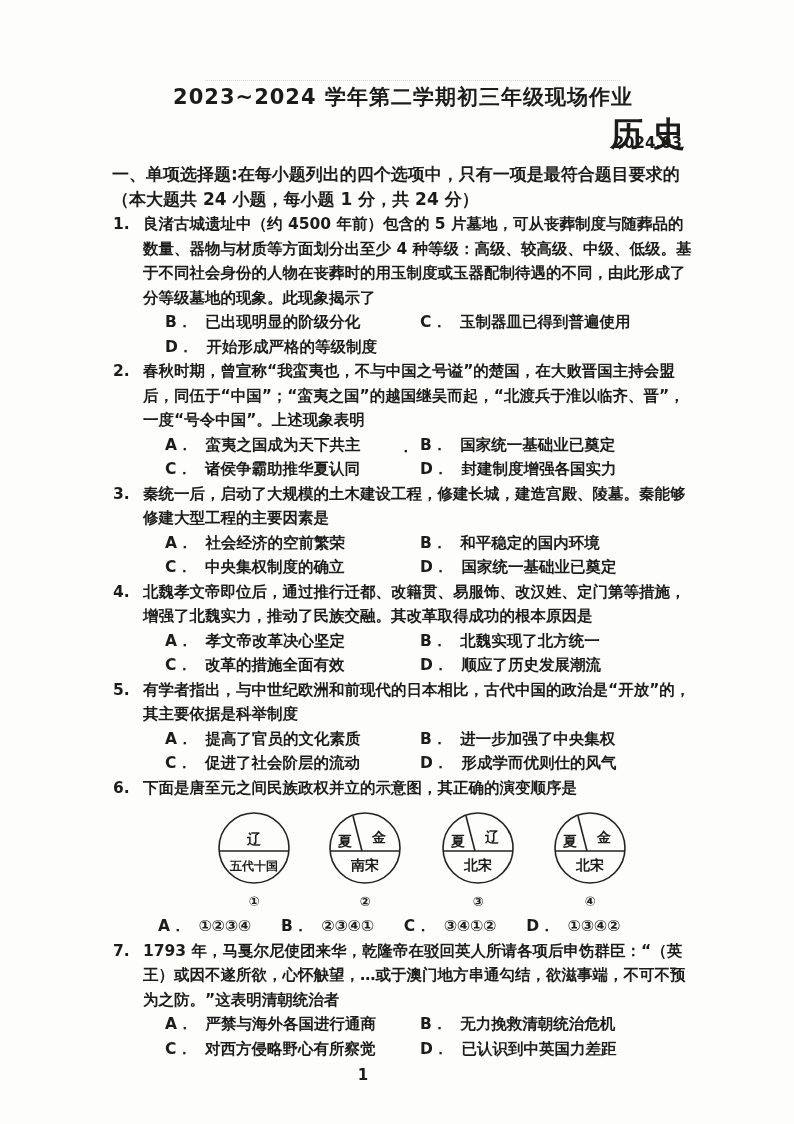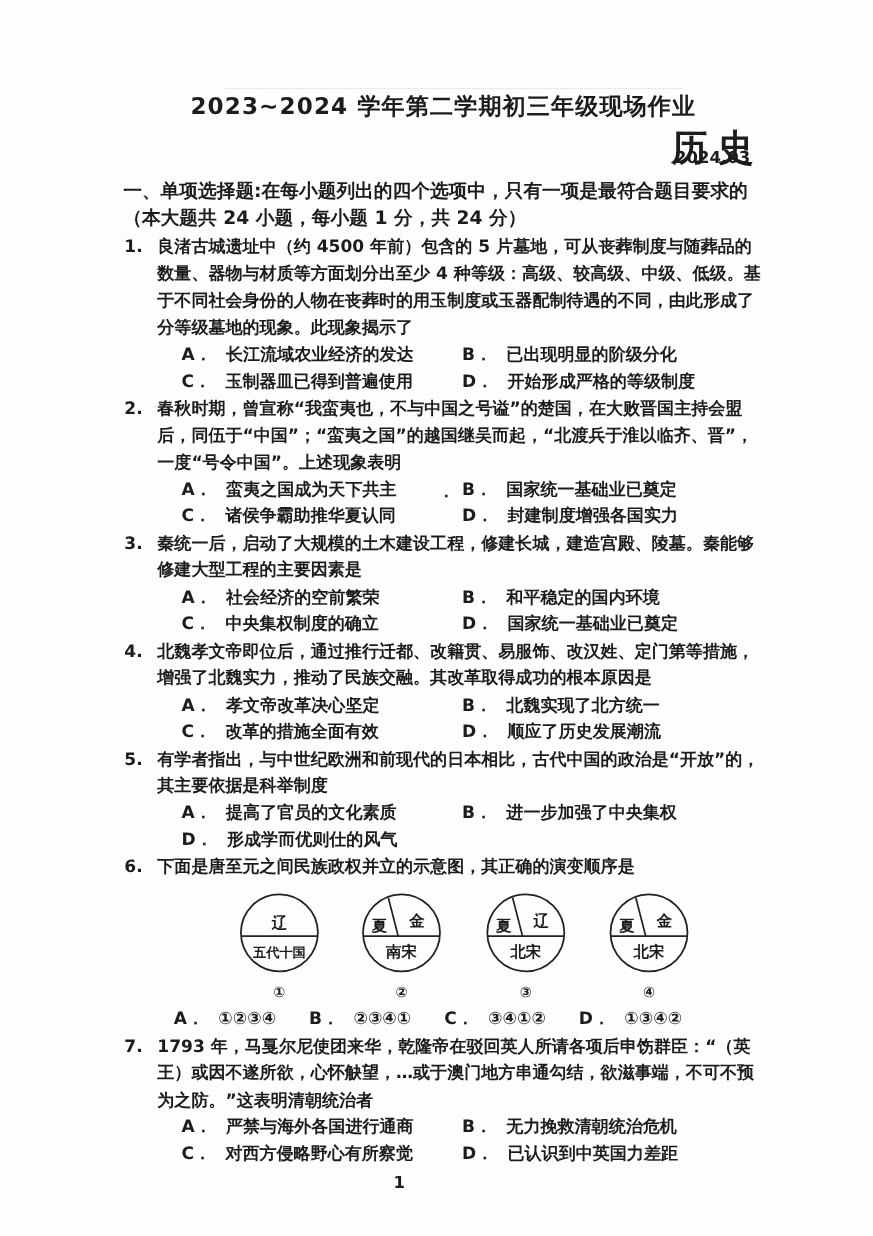"A． 长江流域农业经济的发达" p.option { html: <p><span>A．</span><span>长江流域农业经济的发达</span></p> -> none }
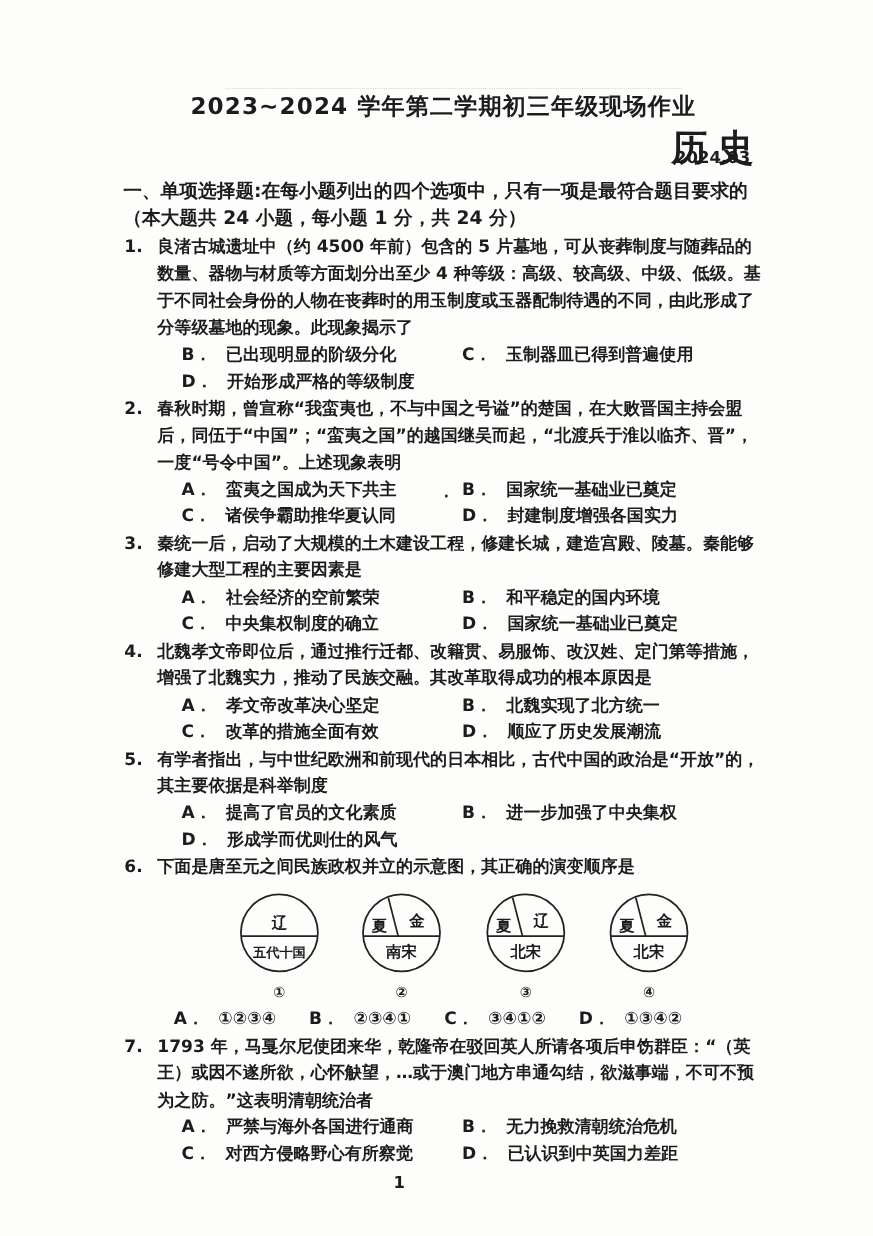"C． 促进了社会阶层的流动" p.option { html: none -> <p><span>C．</span><span>促进了社会阶层的流动</span></p> }
